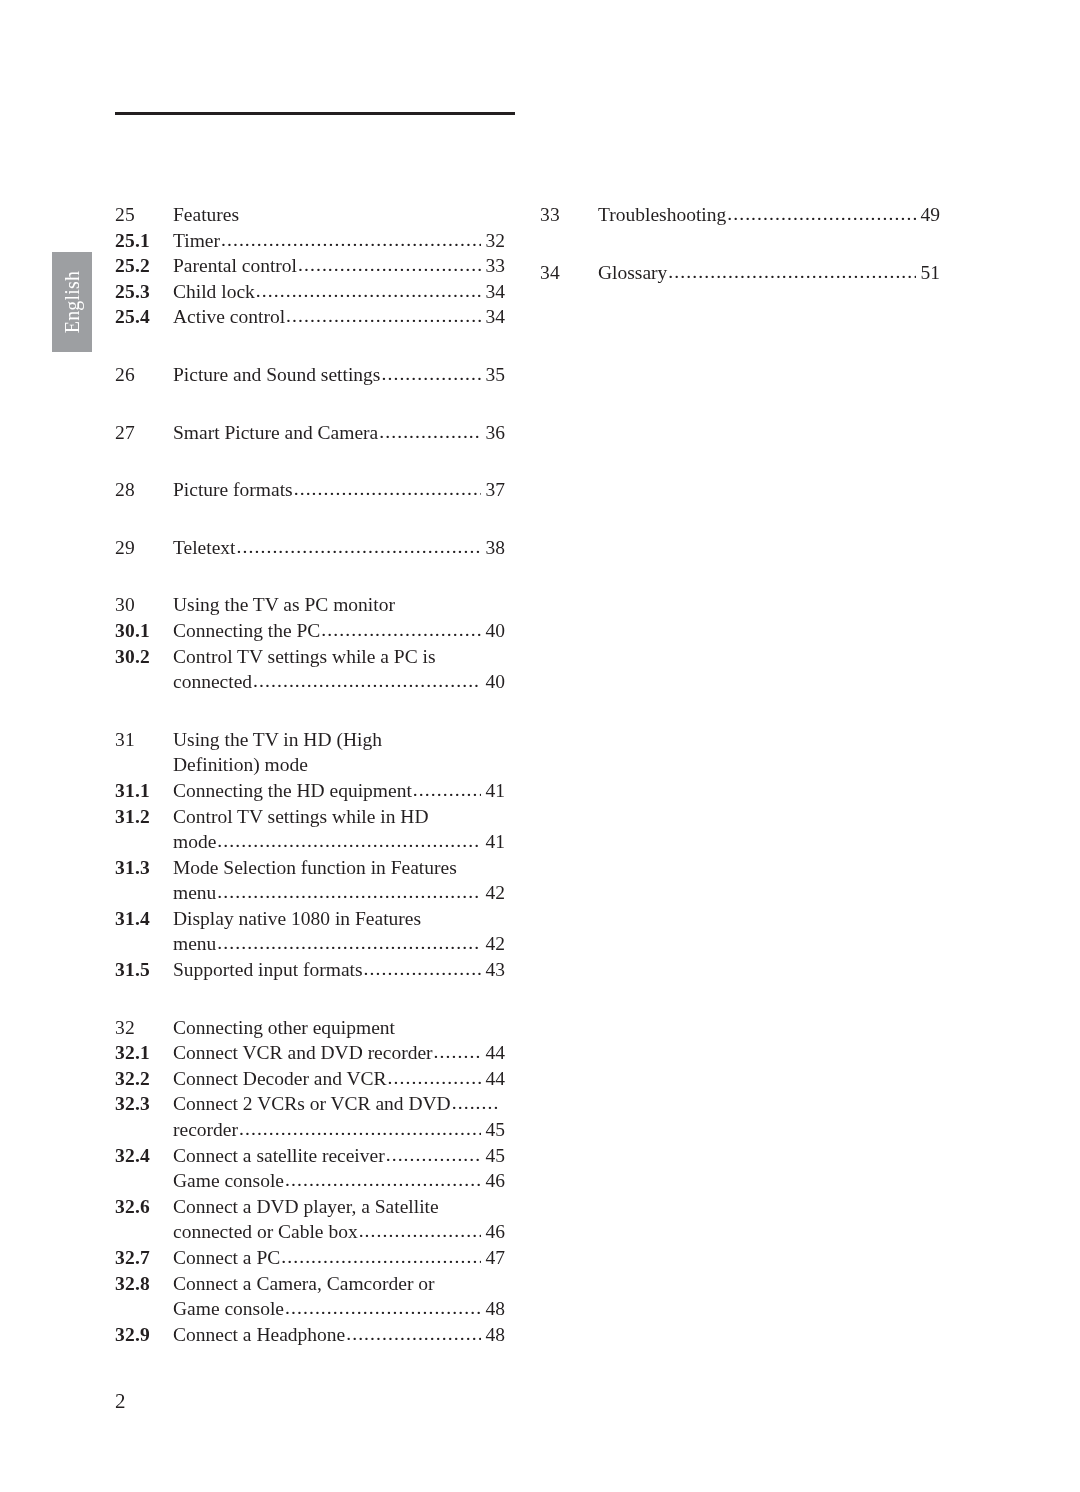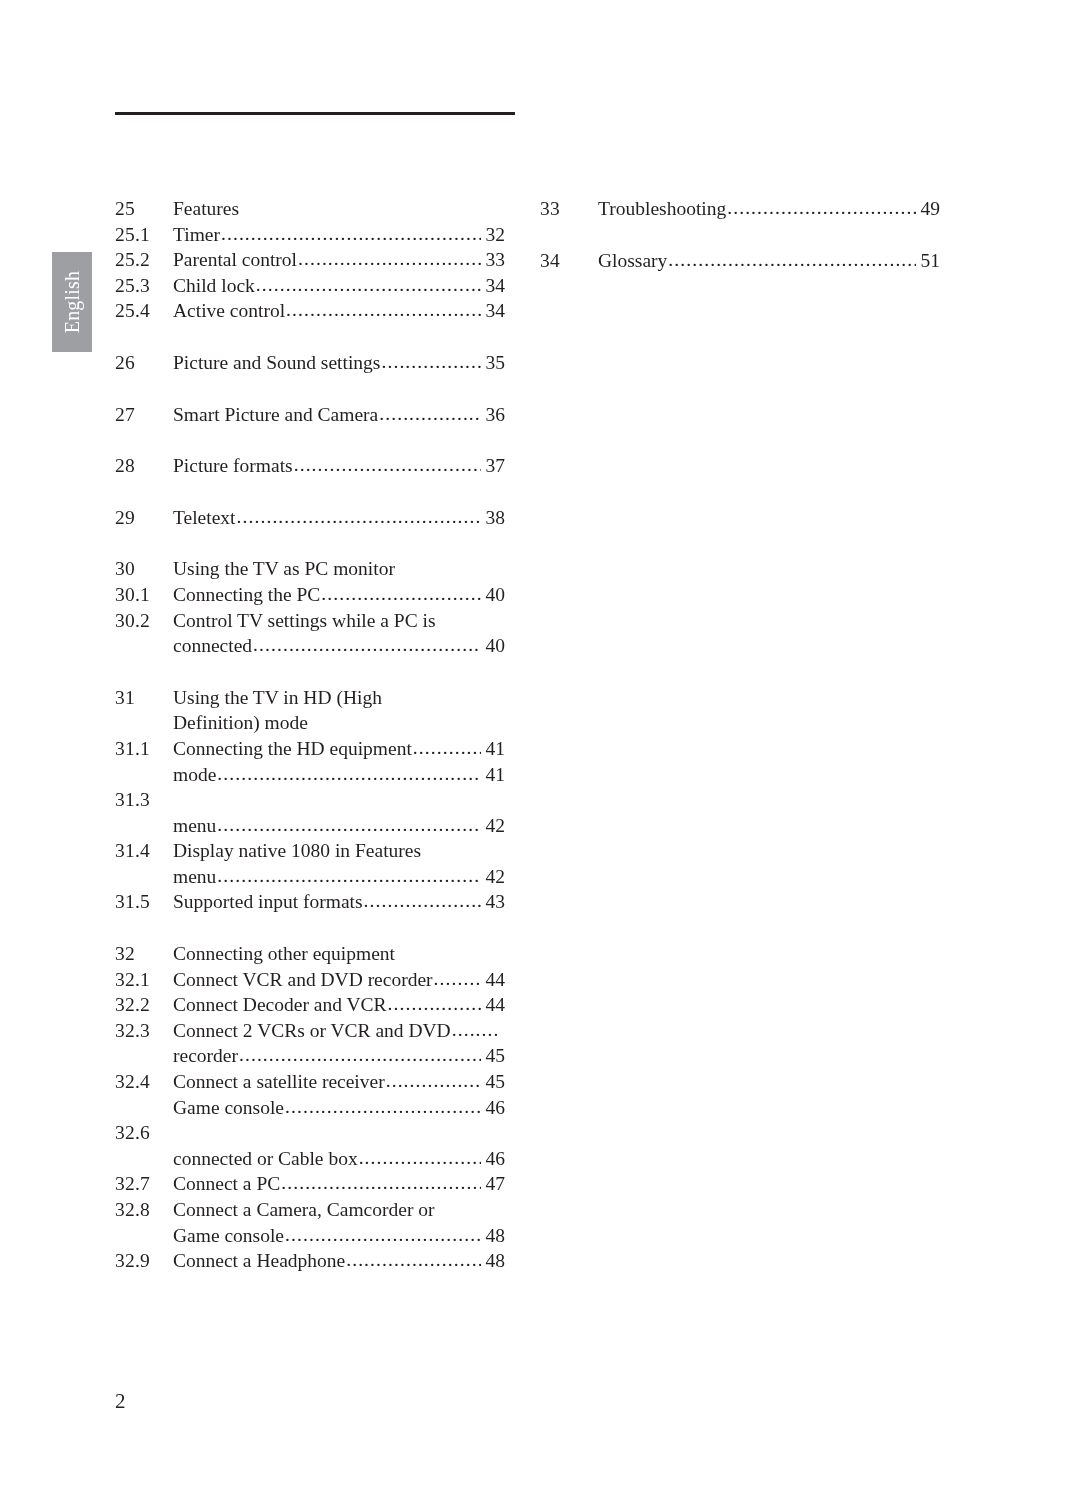"25" .entry.major { margin-top: 0 -> 6px }
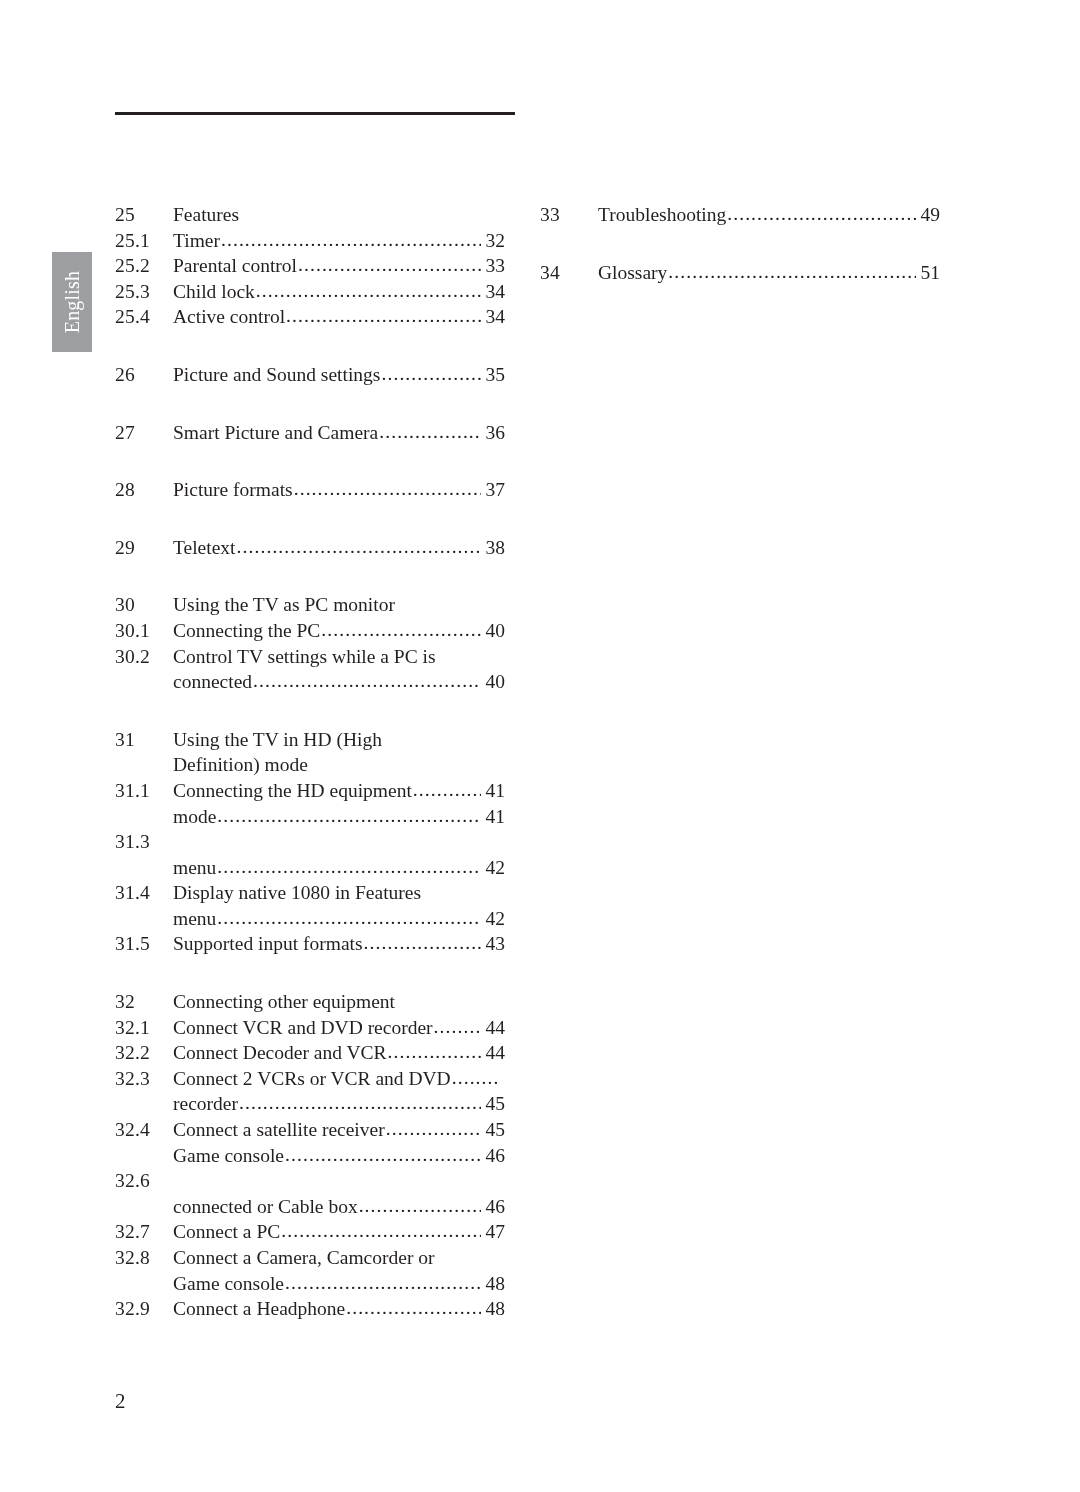"25.1" .entry.sub .num { font-weight: none -> bold }
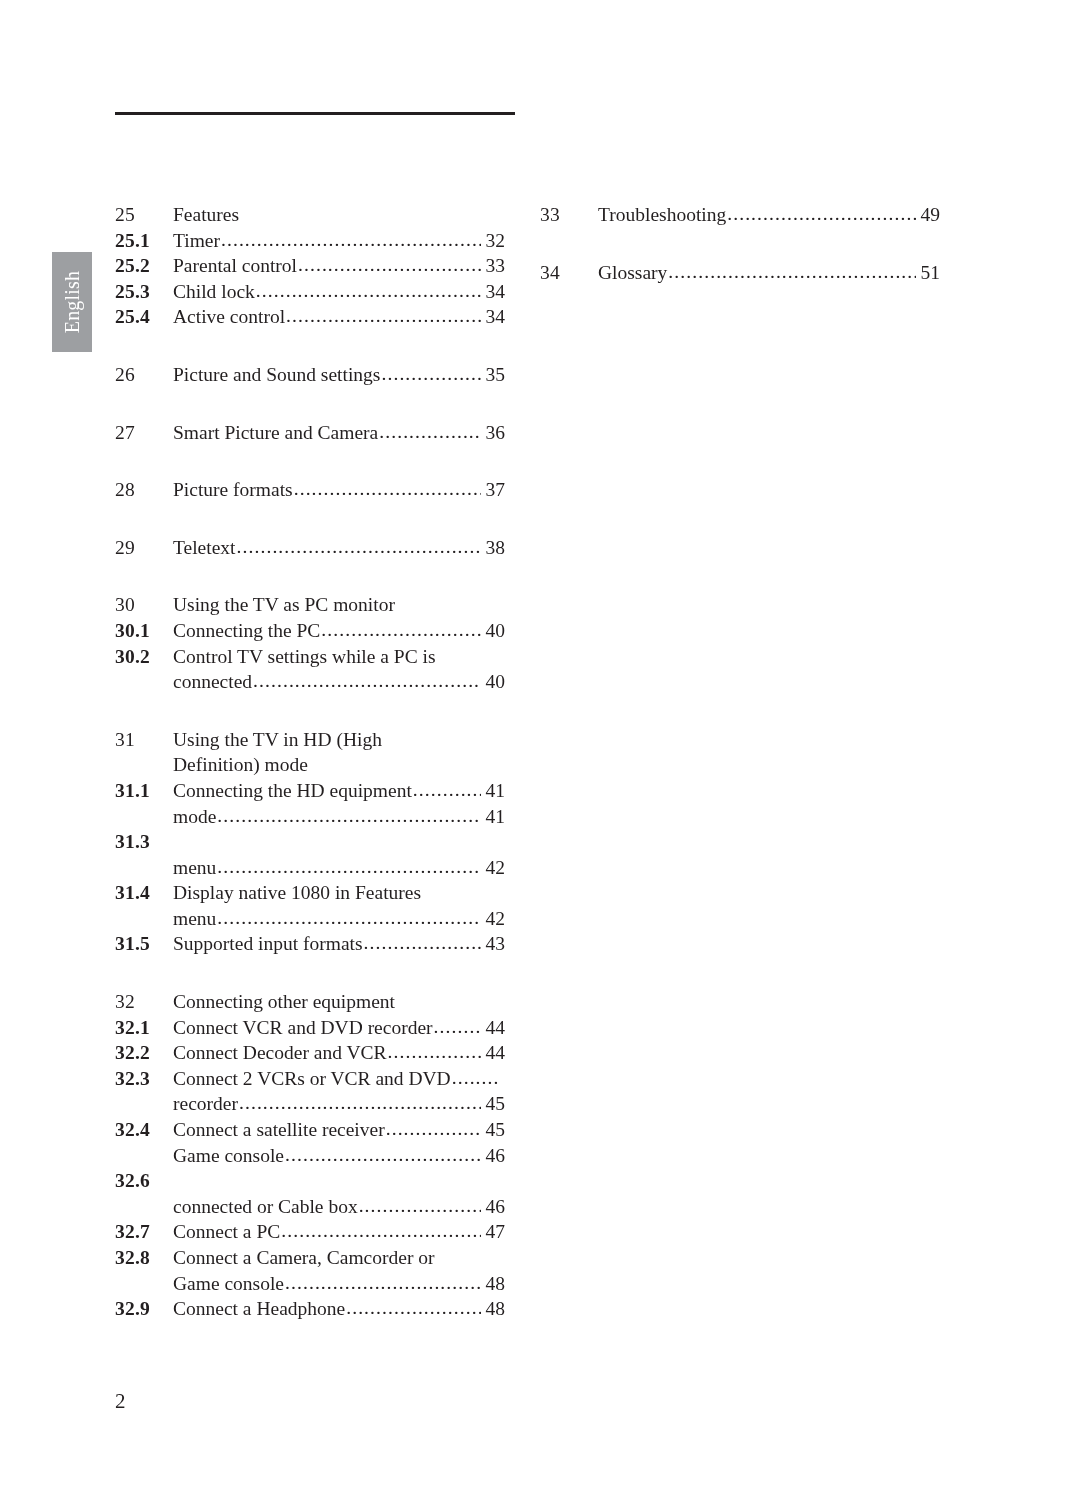"31.2" div.entry { html: none -> <div> <span>31.2</span> <span>Control TV settings while in HD</span> <span></span> <span></span> </div> }
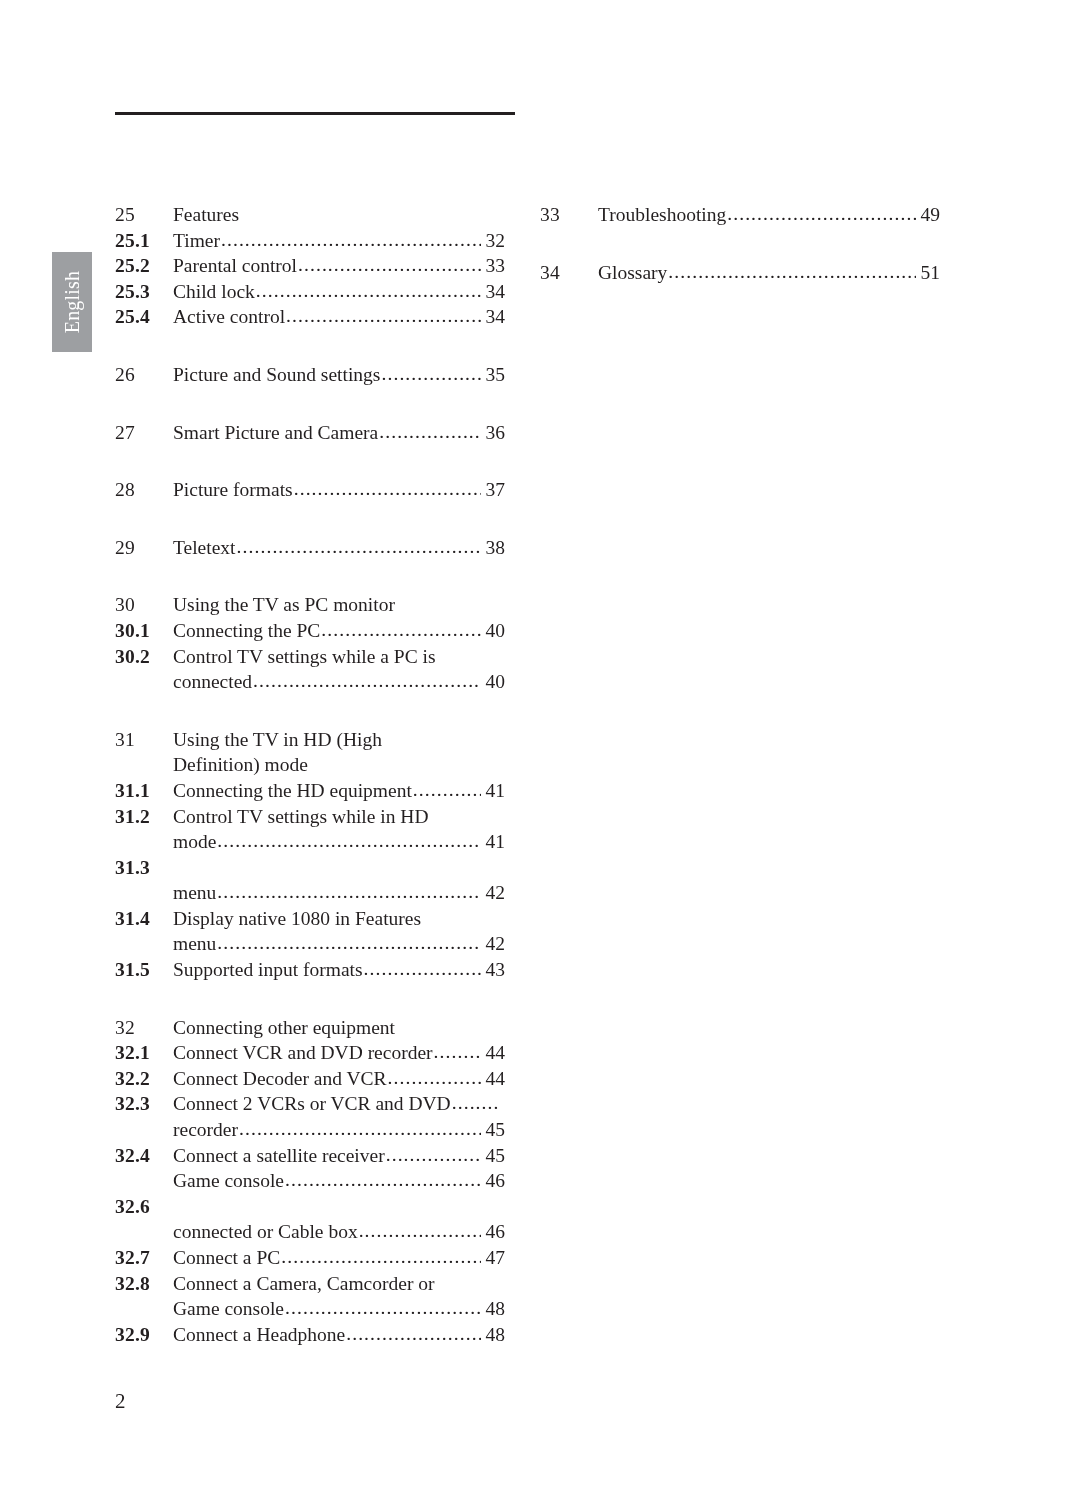"Mode Selection function in Features" span.title { html: none -> <span>Mode Selection function in Features</span> }
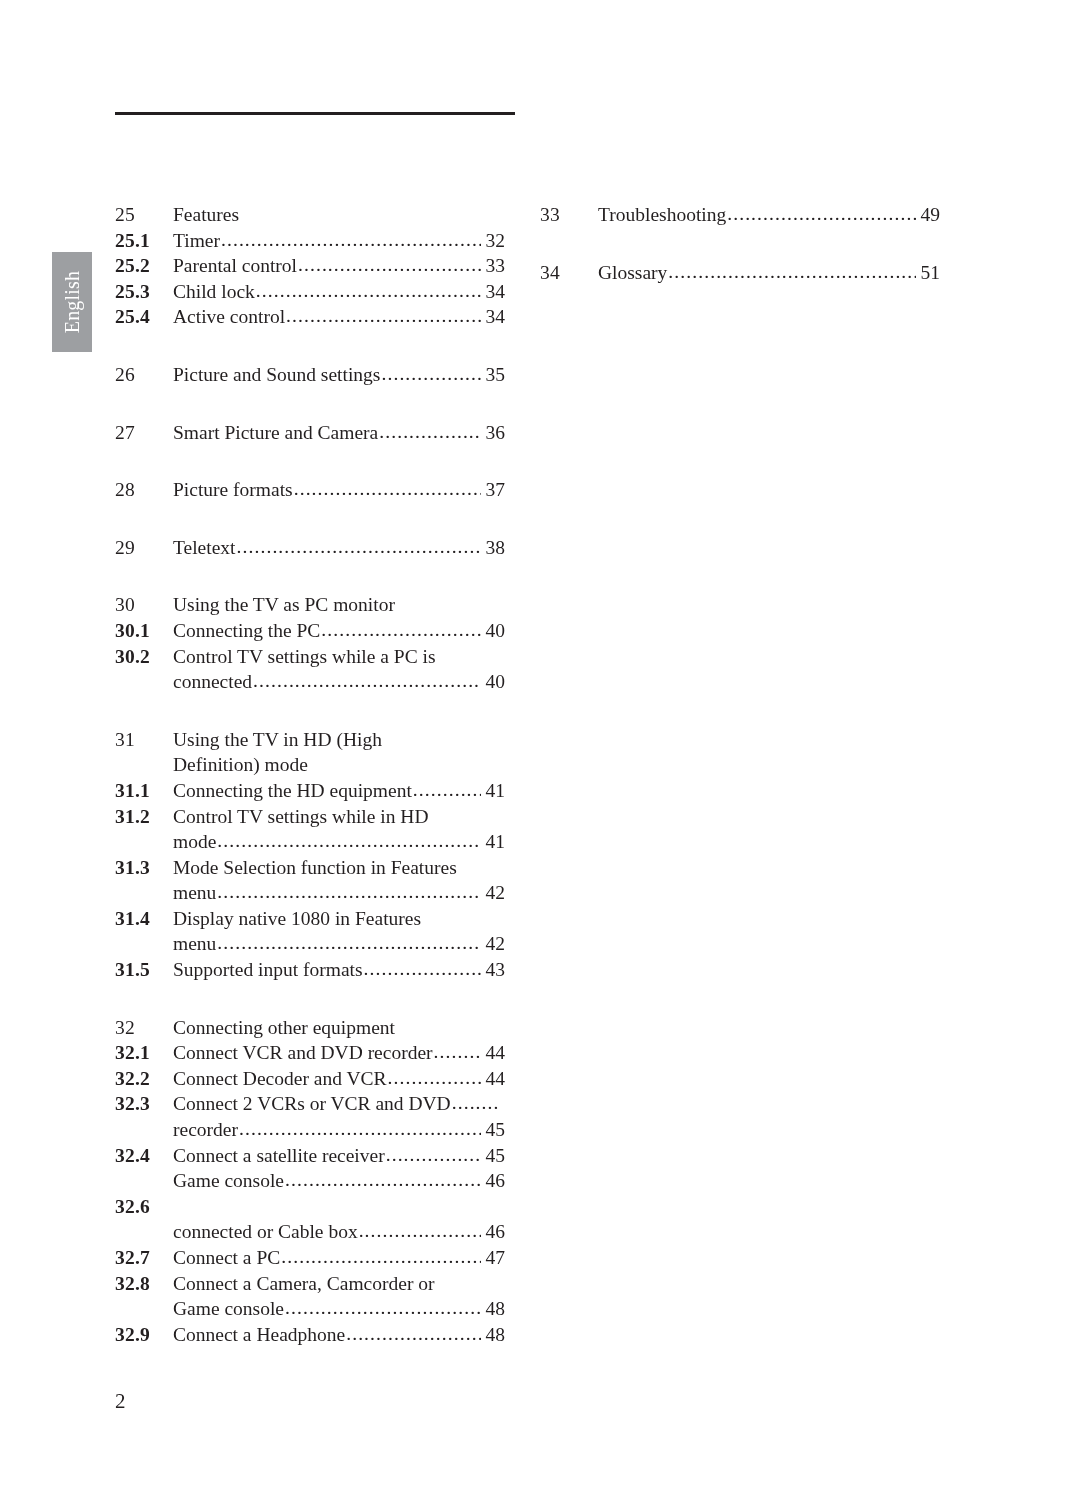"Connect a DVD player, a" span.title { html: none -> <span>Connect a DVD player, a Satellite</span> }
